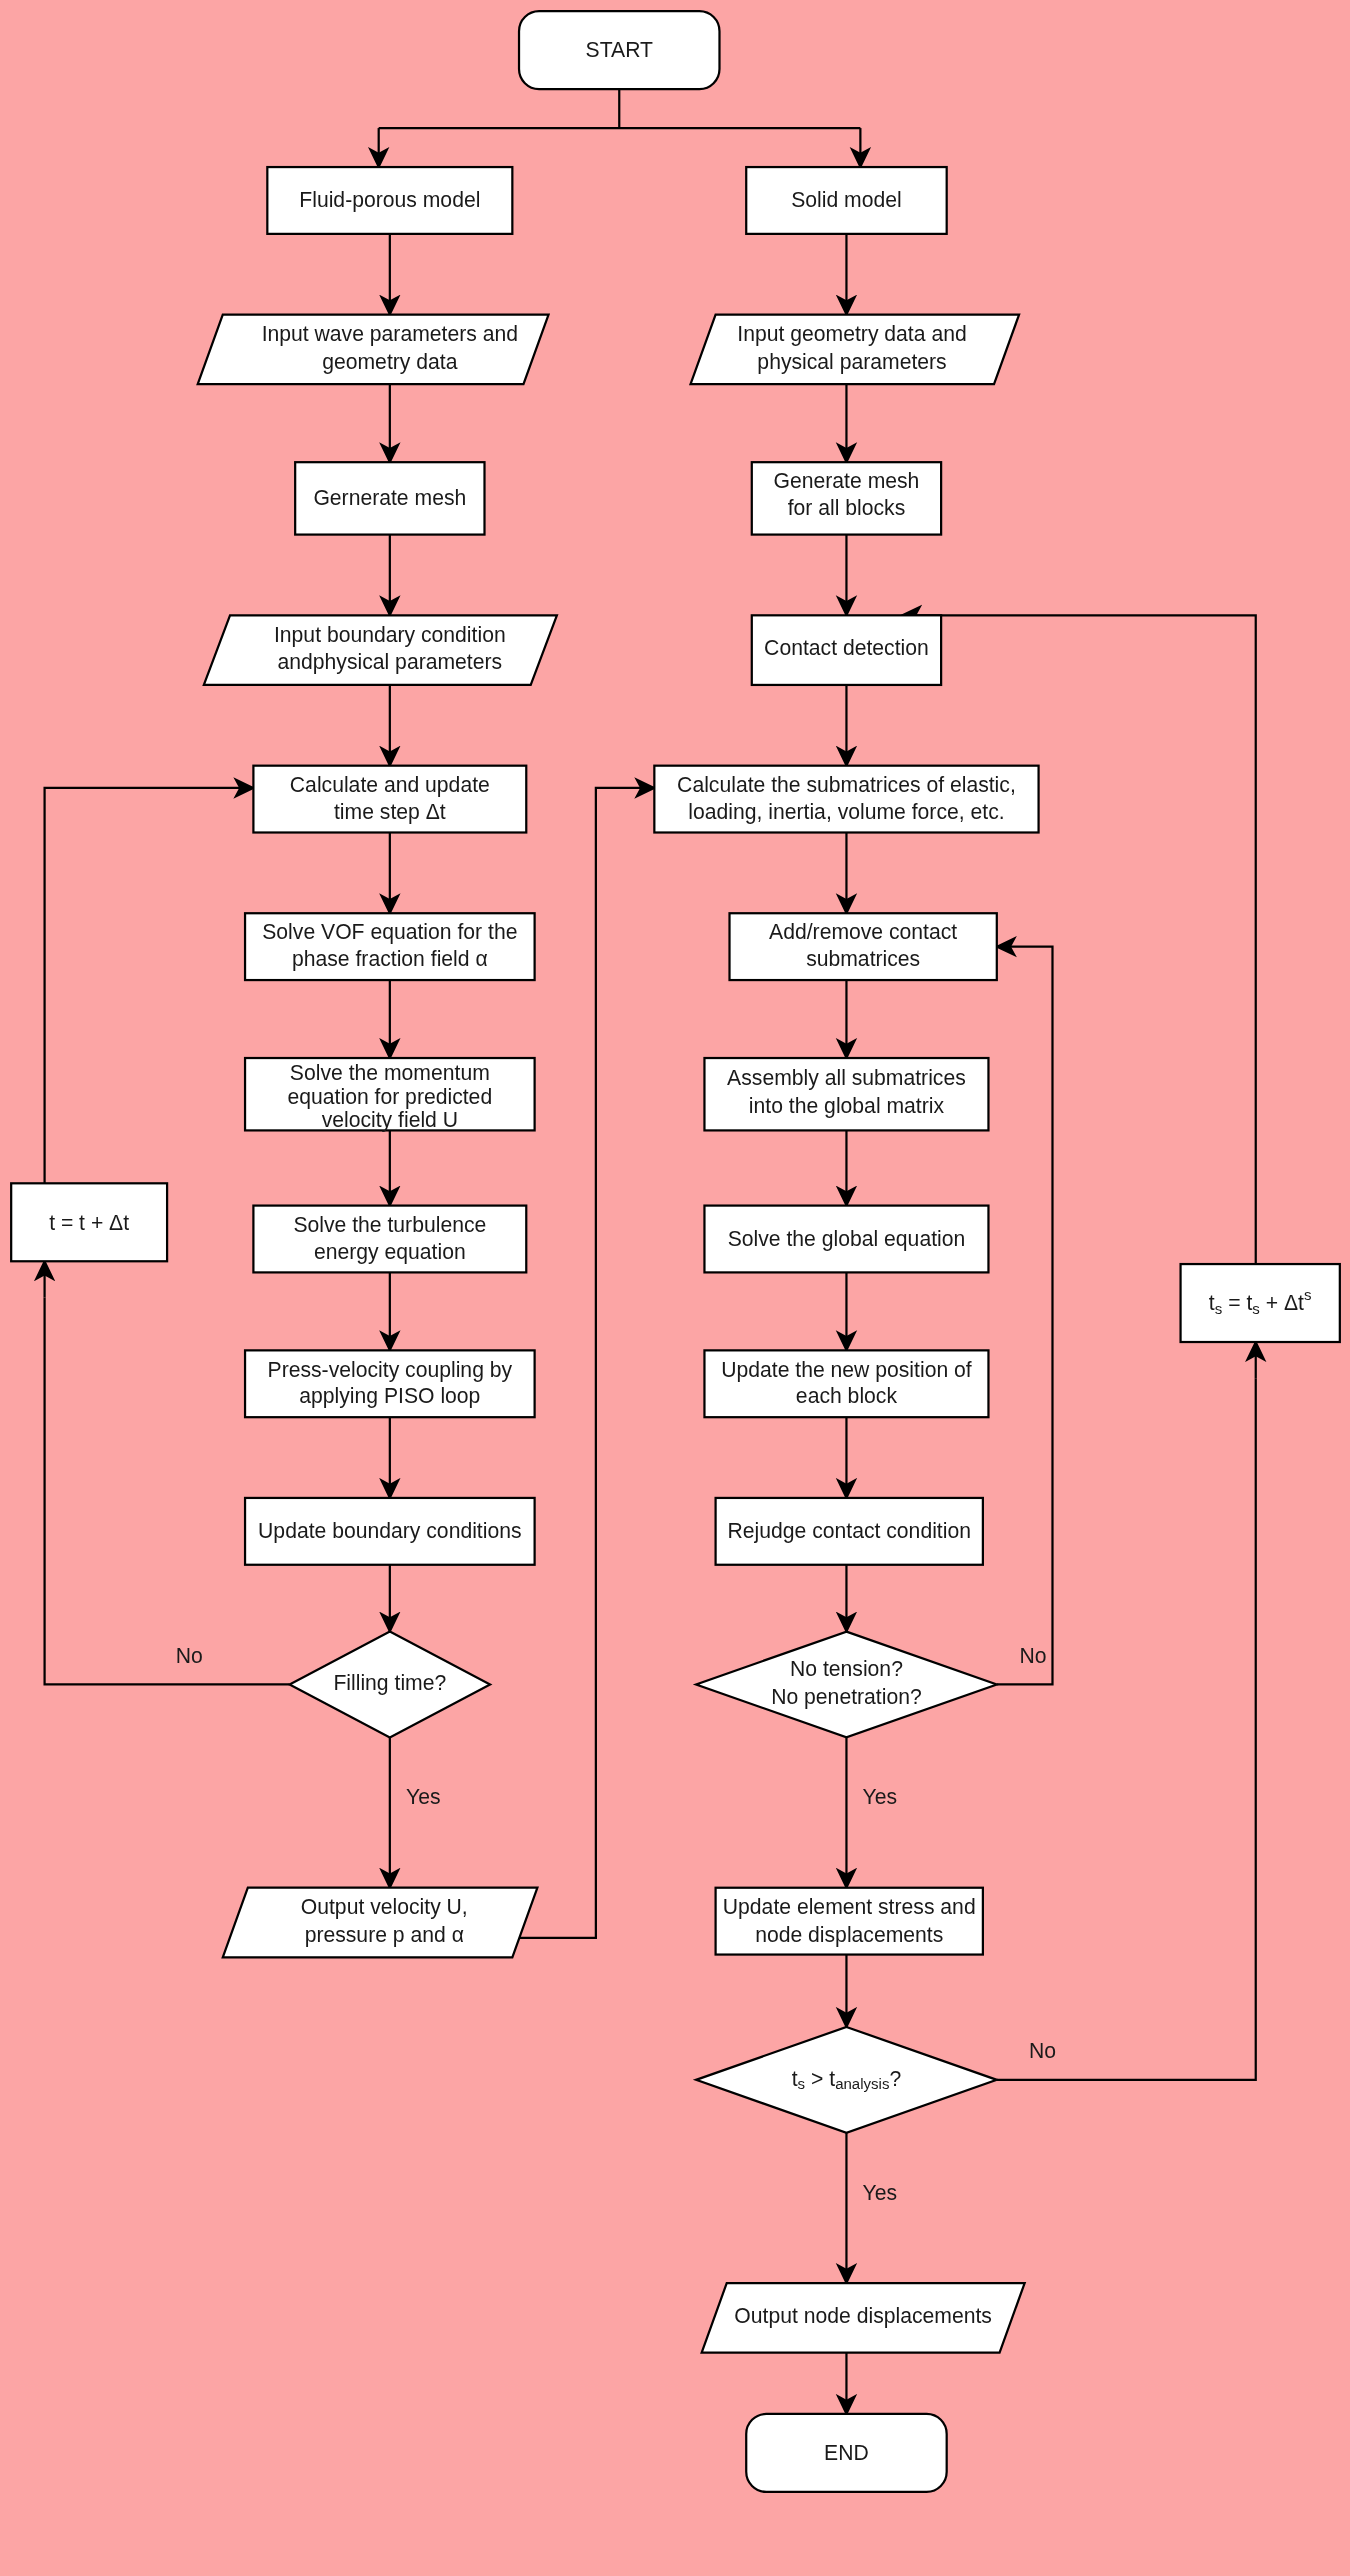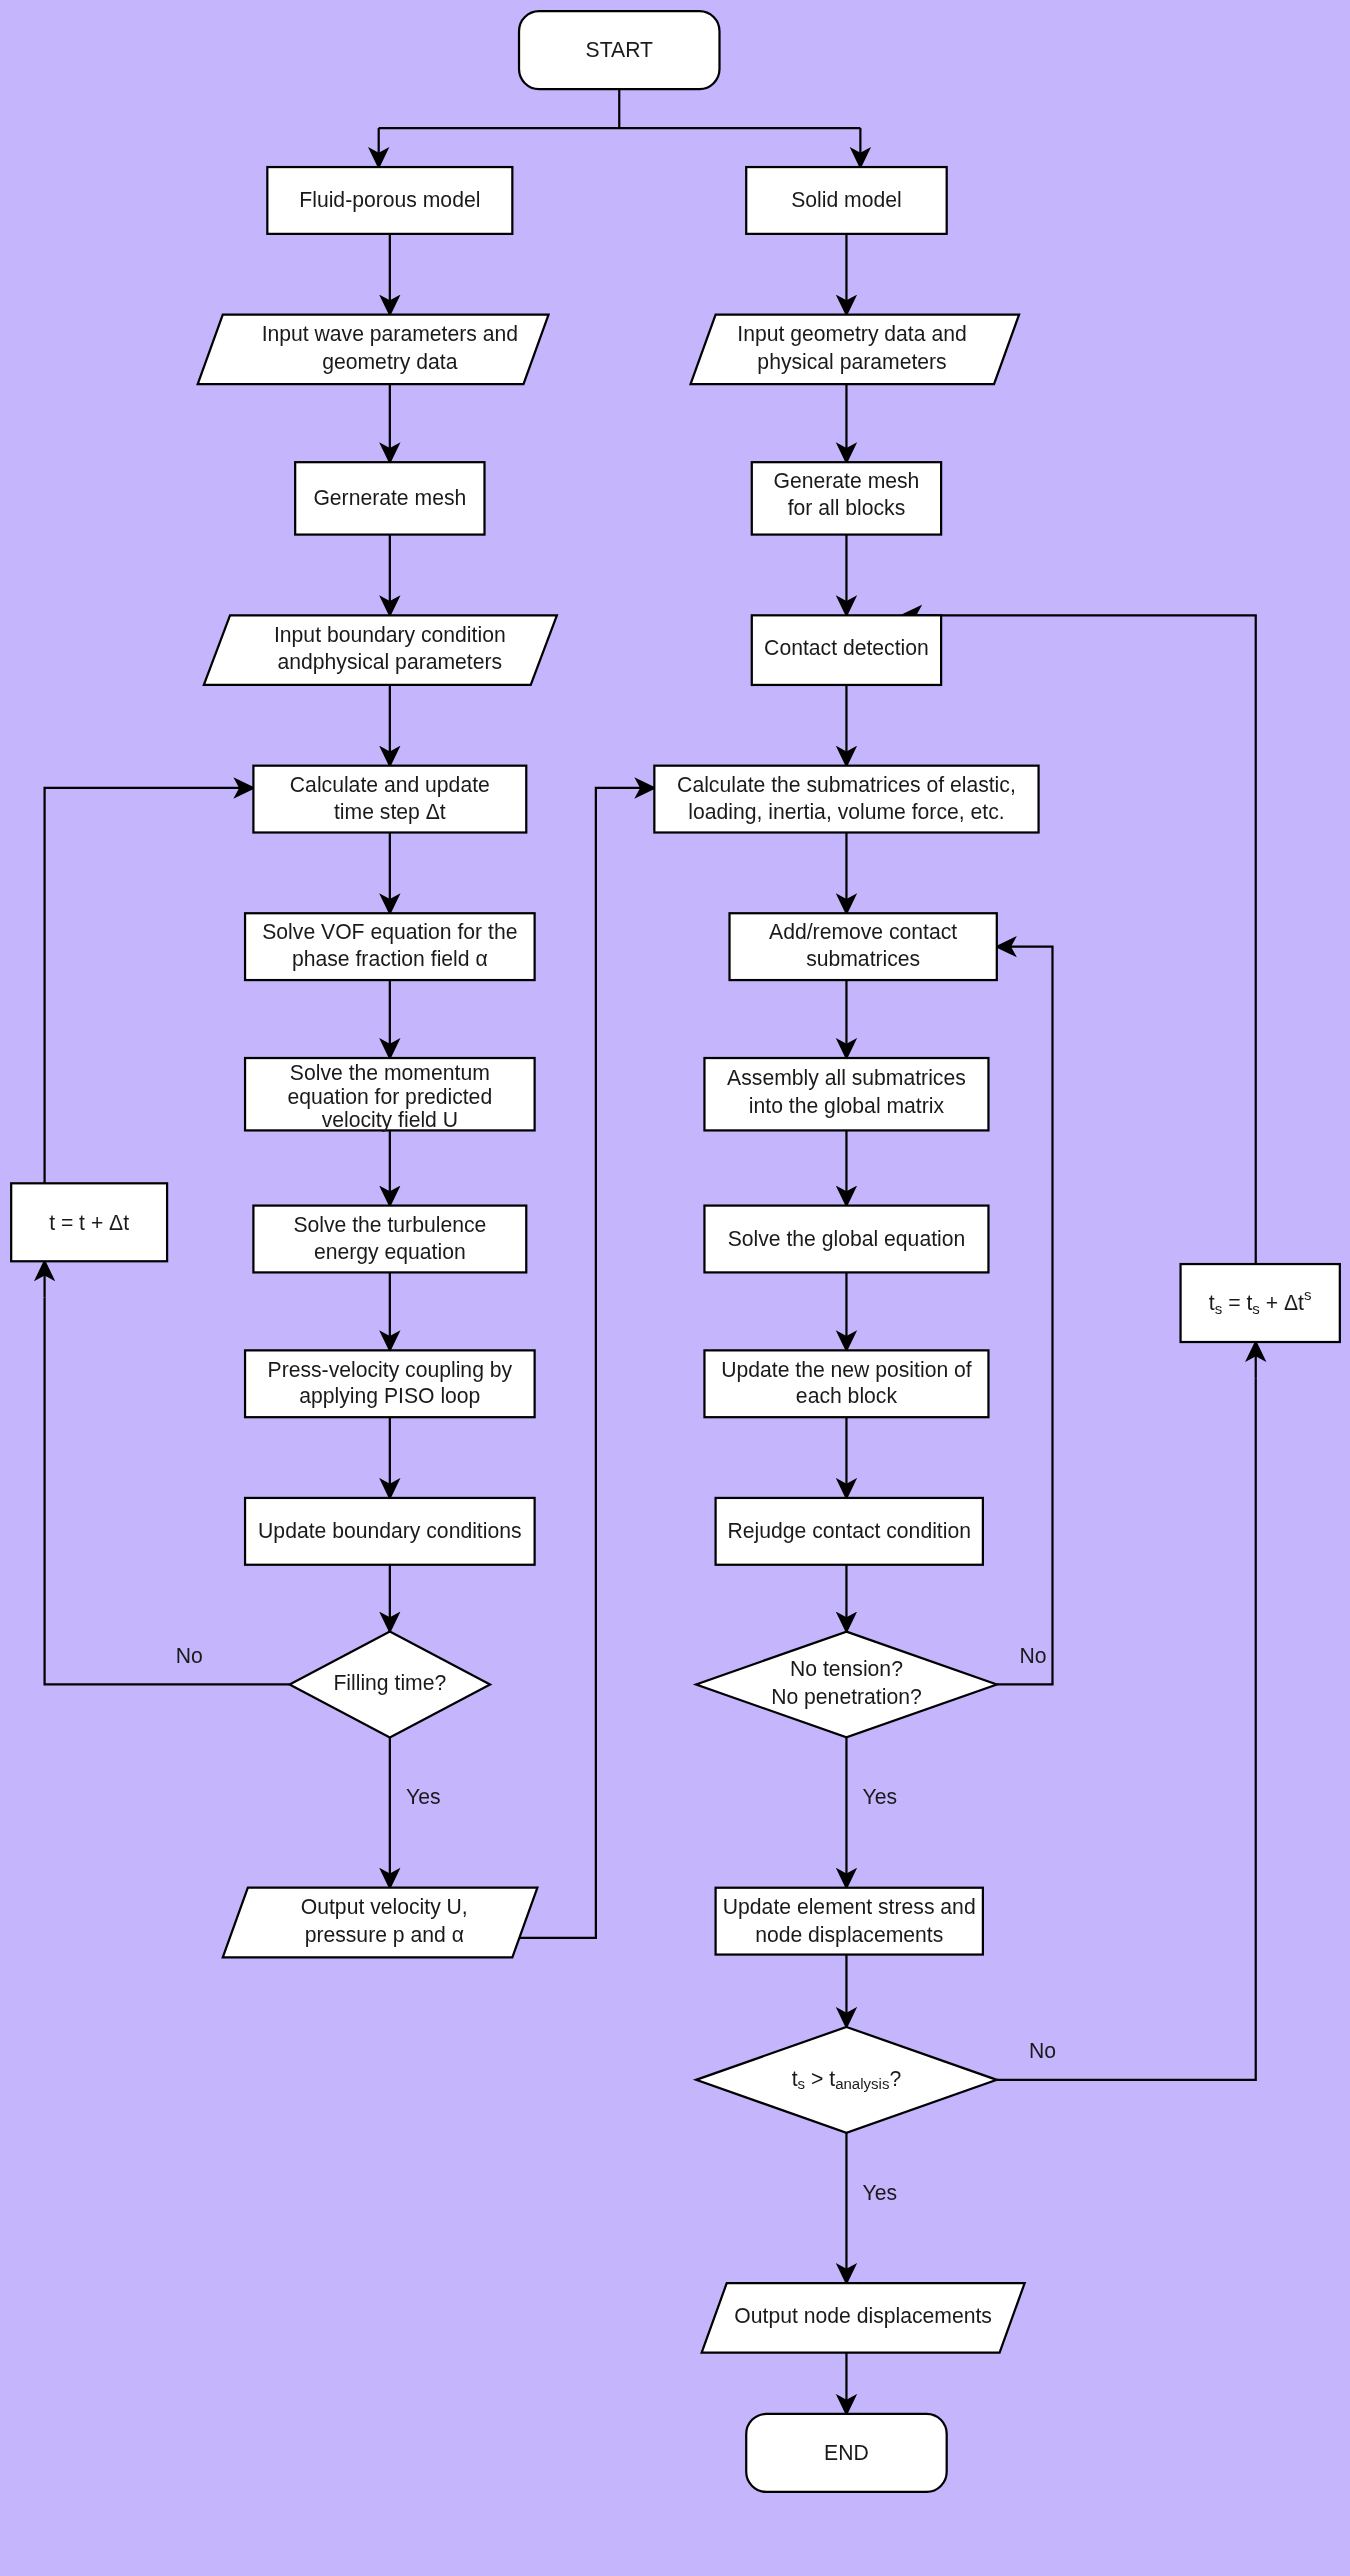"START" #stage { background: #c4b5fd -> #fca5a5 }
